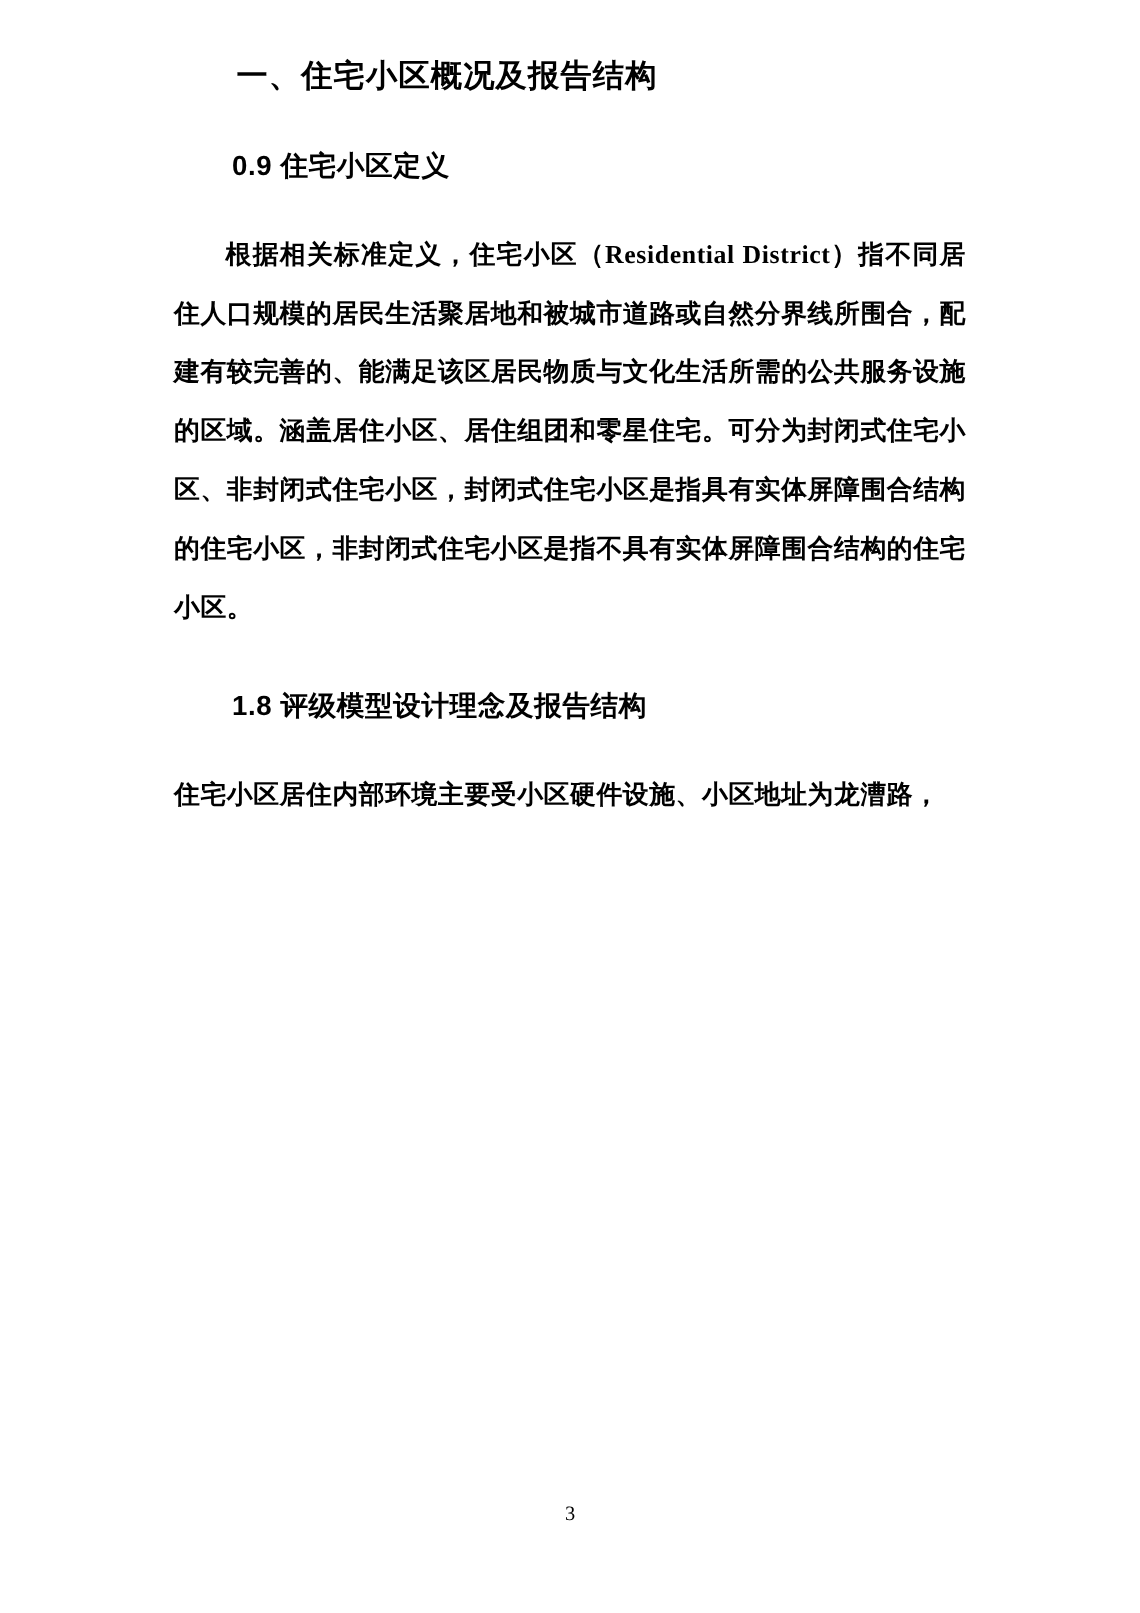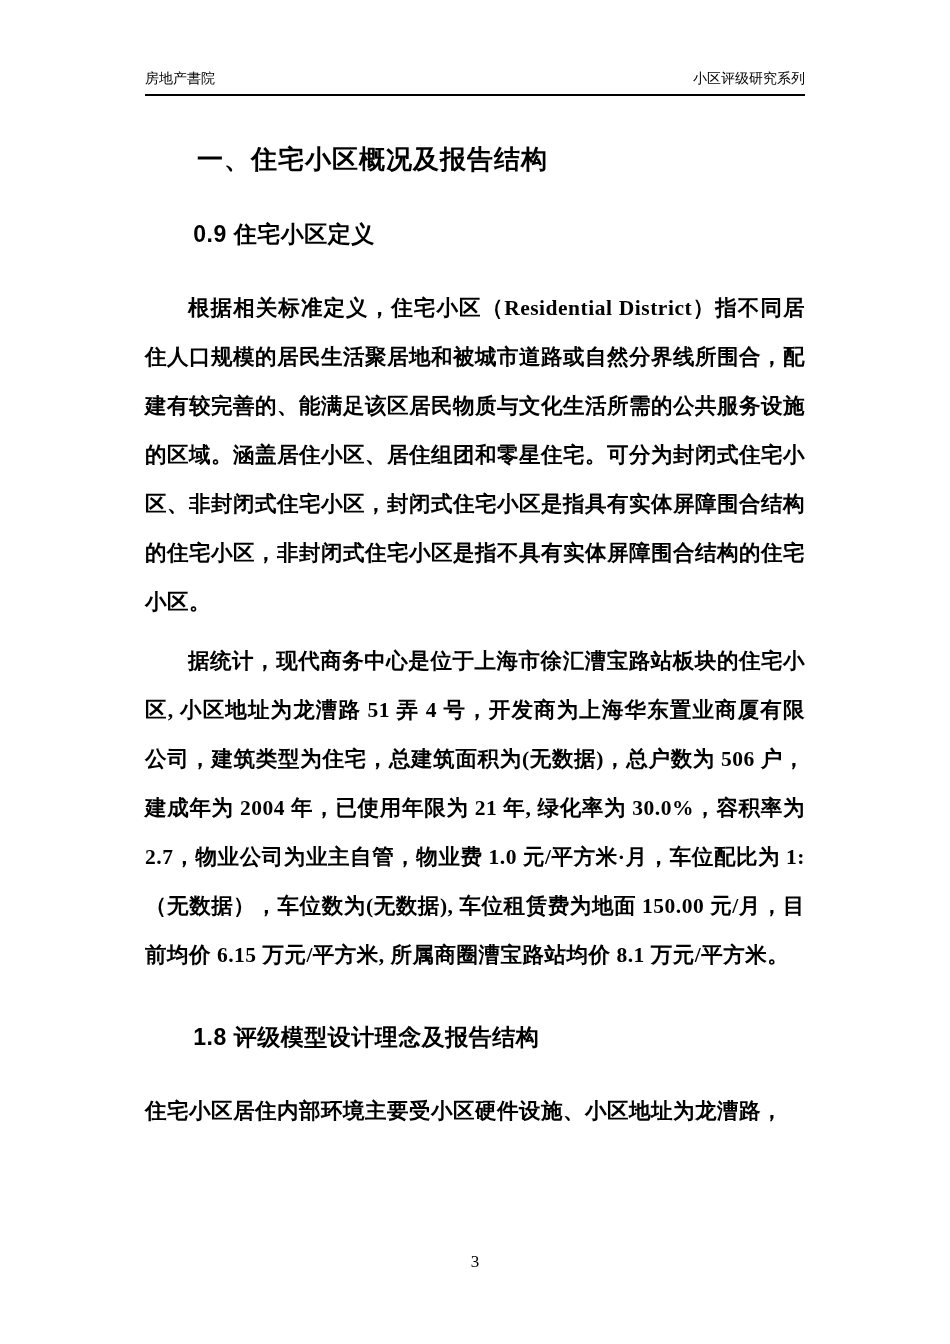"房地产書院" div.doc-header { html: <div> <span>房地产書院</span> <span>小区评级研究系列</span> </div> -> none }
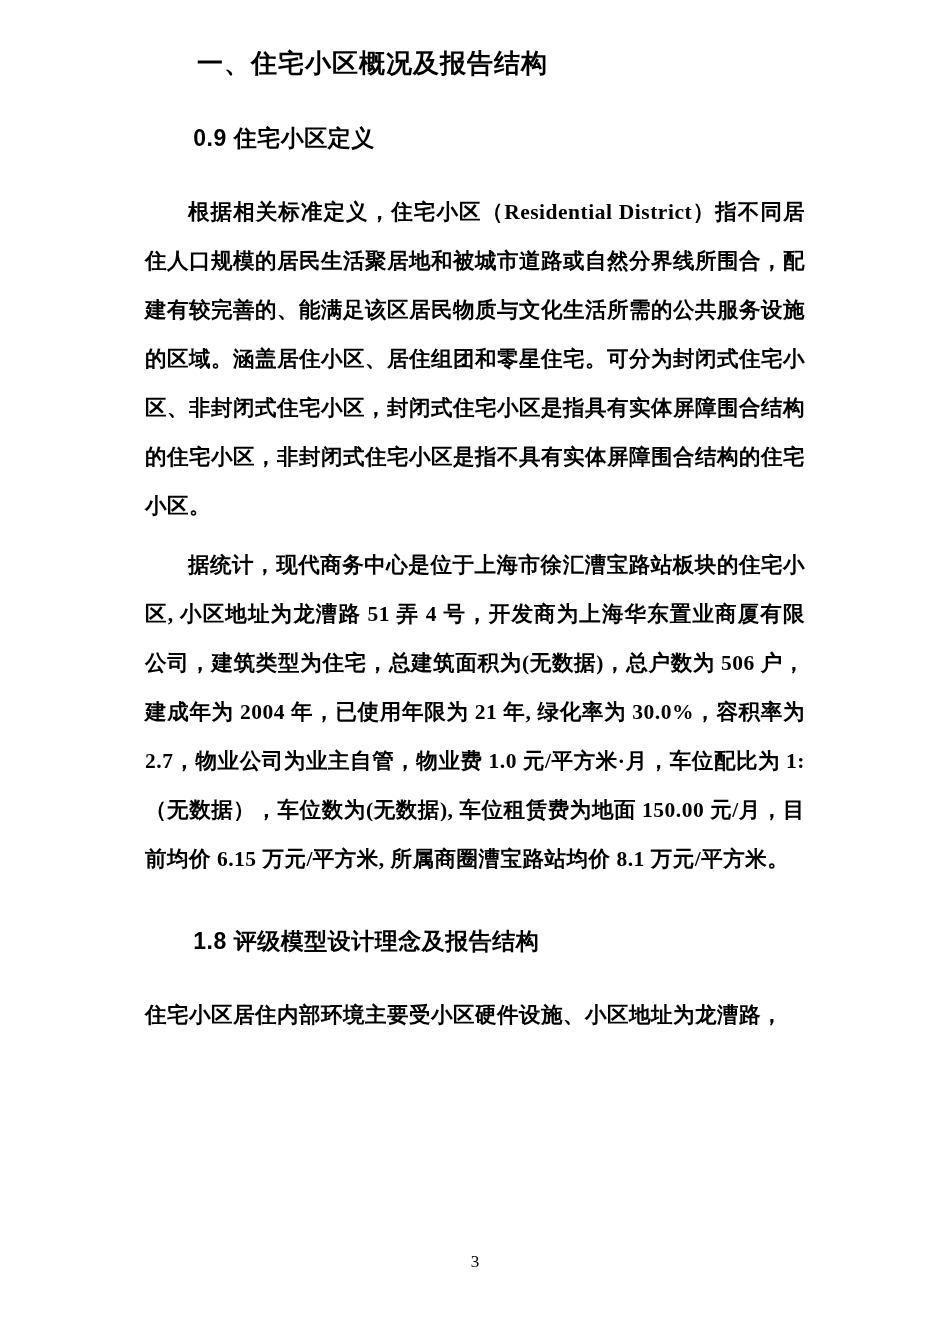"据统计，现代商务中心是位于上海市徐汇漕宝路站板块的住宅小区, 小区地址为龙漕路" p.body-para { html: <p>据统计，现代商务中心是位于上海市徐汇漕宝路站板块的住宅小区, 小区地址为龙漕路 51 弄 4 号，开发商为上海华东置业商厦有限公司，建筑类型为住宅，总建筑面积为(无数据)，总户数为 506 户，建成年为 2004 年，已使用年限为 21 年, 绿化率为 30.0%，容积率为 2.7，物业公司为业主自管，物业费 1.0 元/平方米·月，车位配比为 1:（无数据），车位数为(无数据), 车位租赁费为地面 150.00 元/月，目前均价 6.15 万元/平方米, 所属商圈漕宝路站均价 8.1 万元/平方米。</p> -> none }
